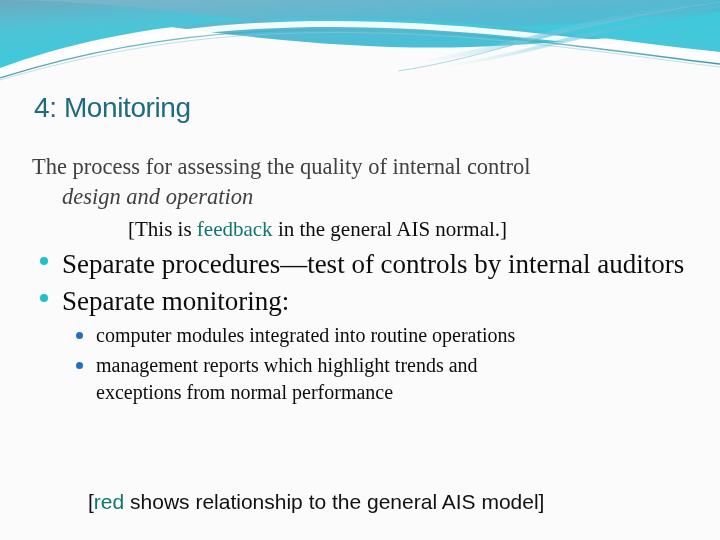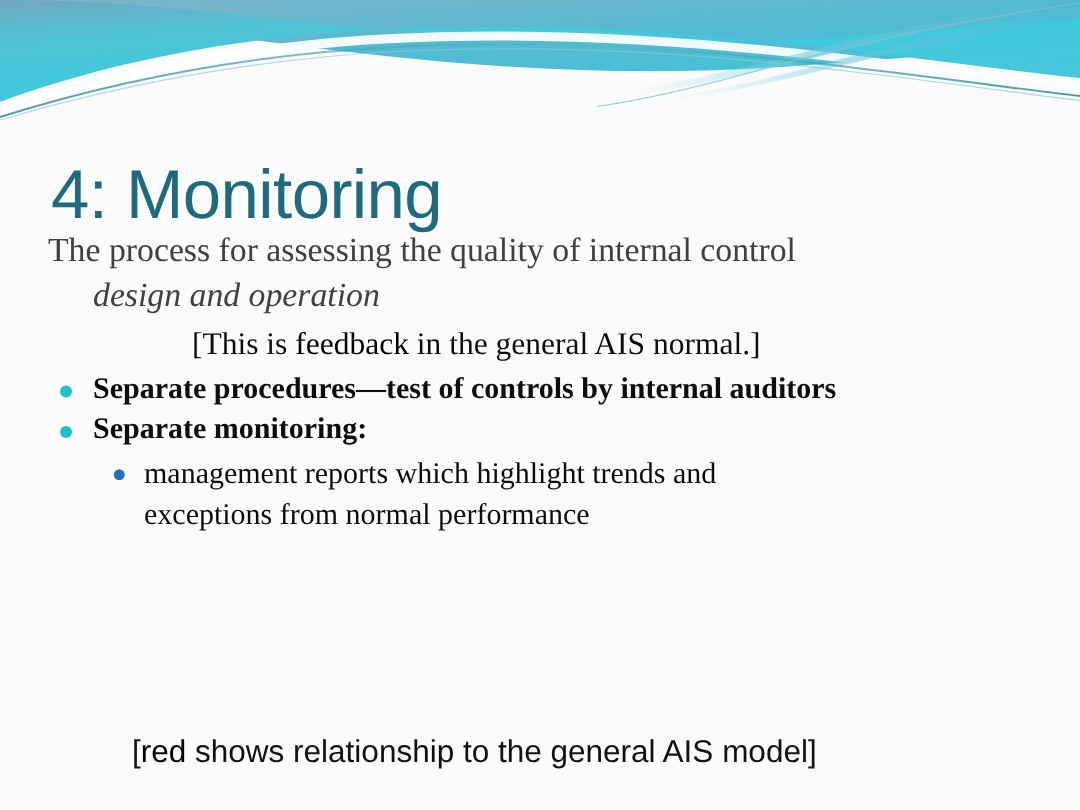"4: Monitoring" #title { font-size: 46px -> 28px }
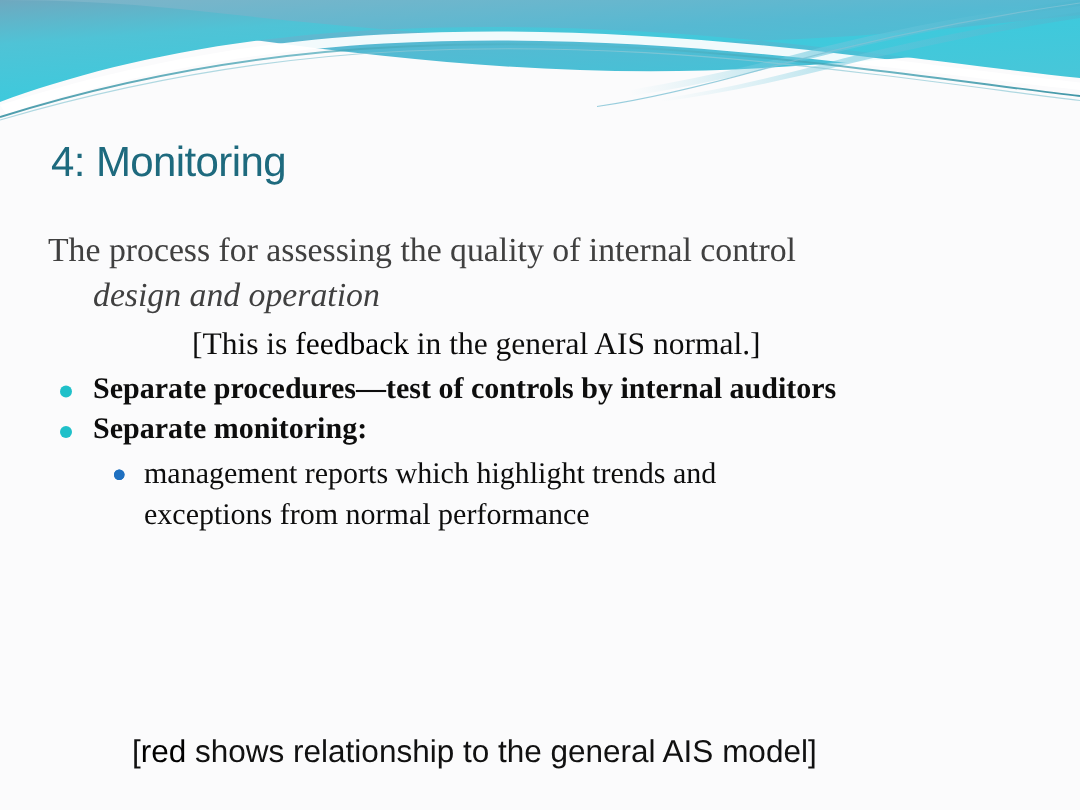"feedback" .red { color: #000000 -> #0f766e }
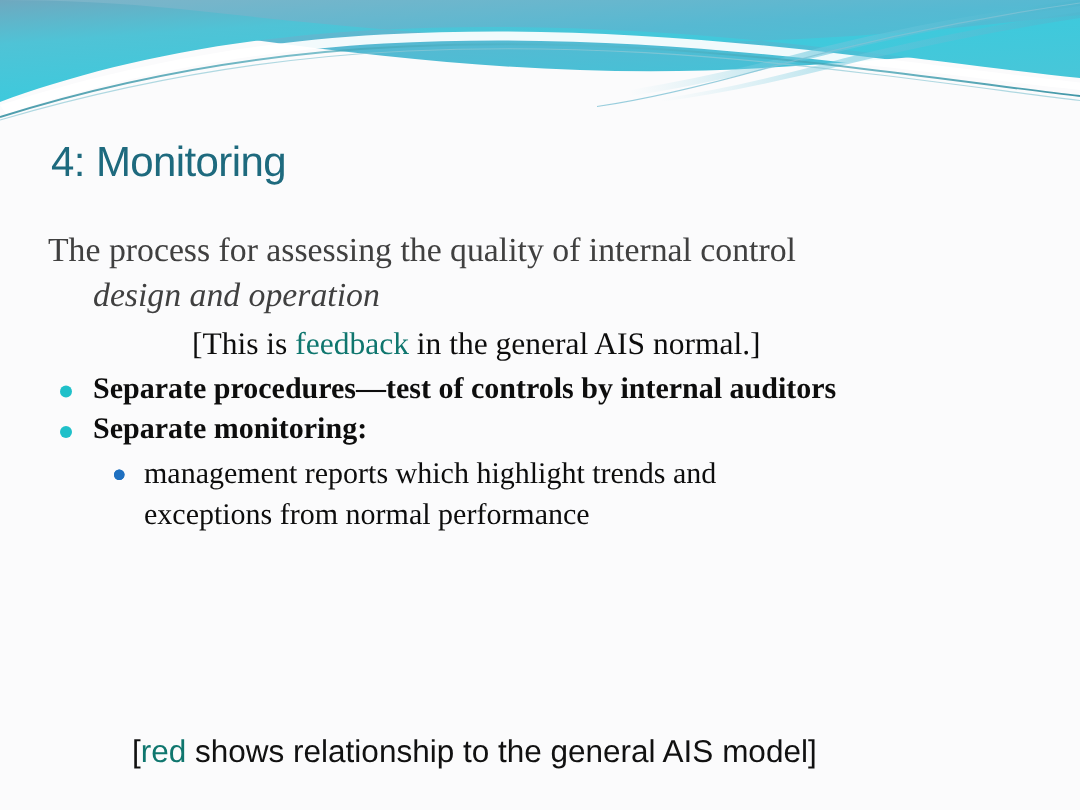"Separate procedures—test of controls by" .bullet-l1 { font-size: 20px -> 27px; font-weight: bold -> none }
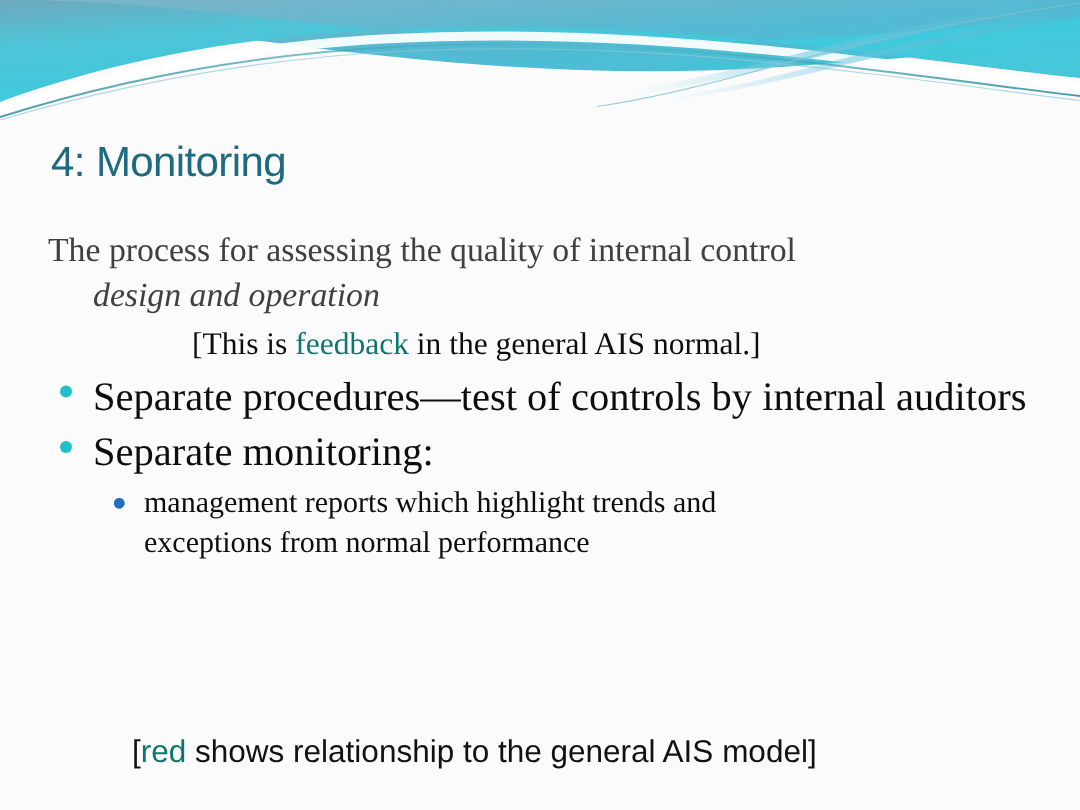"computer modules integrated into routine" span { html: none -> <span>computer modules integrated into routine operations</span> }
